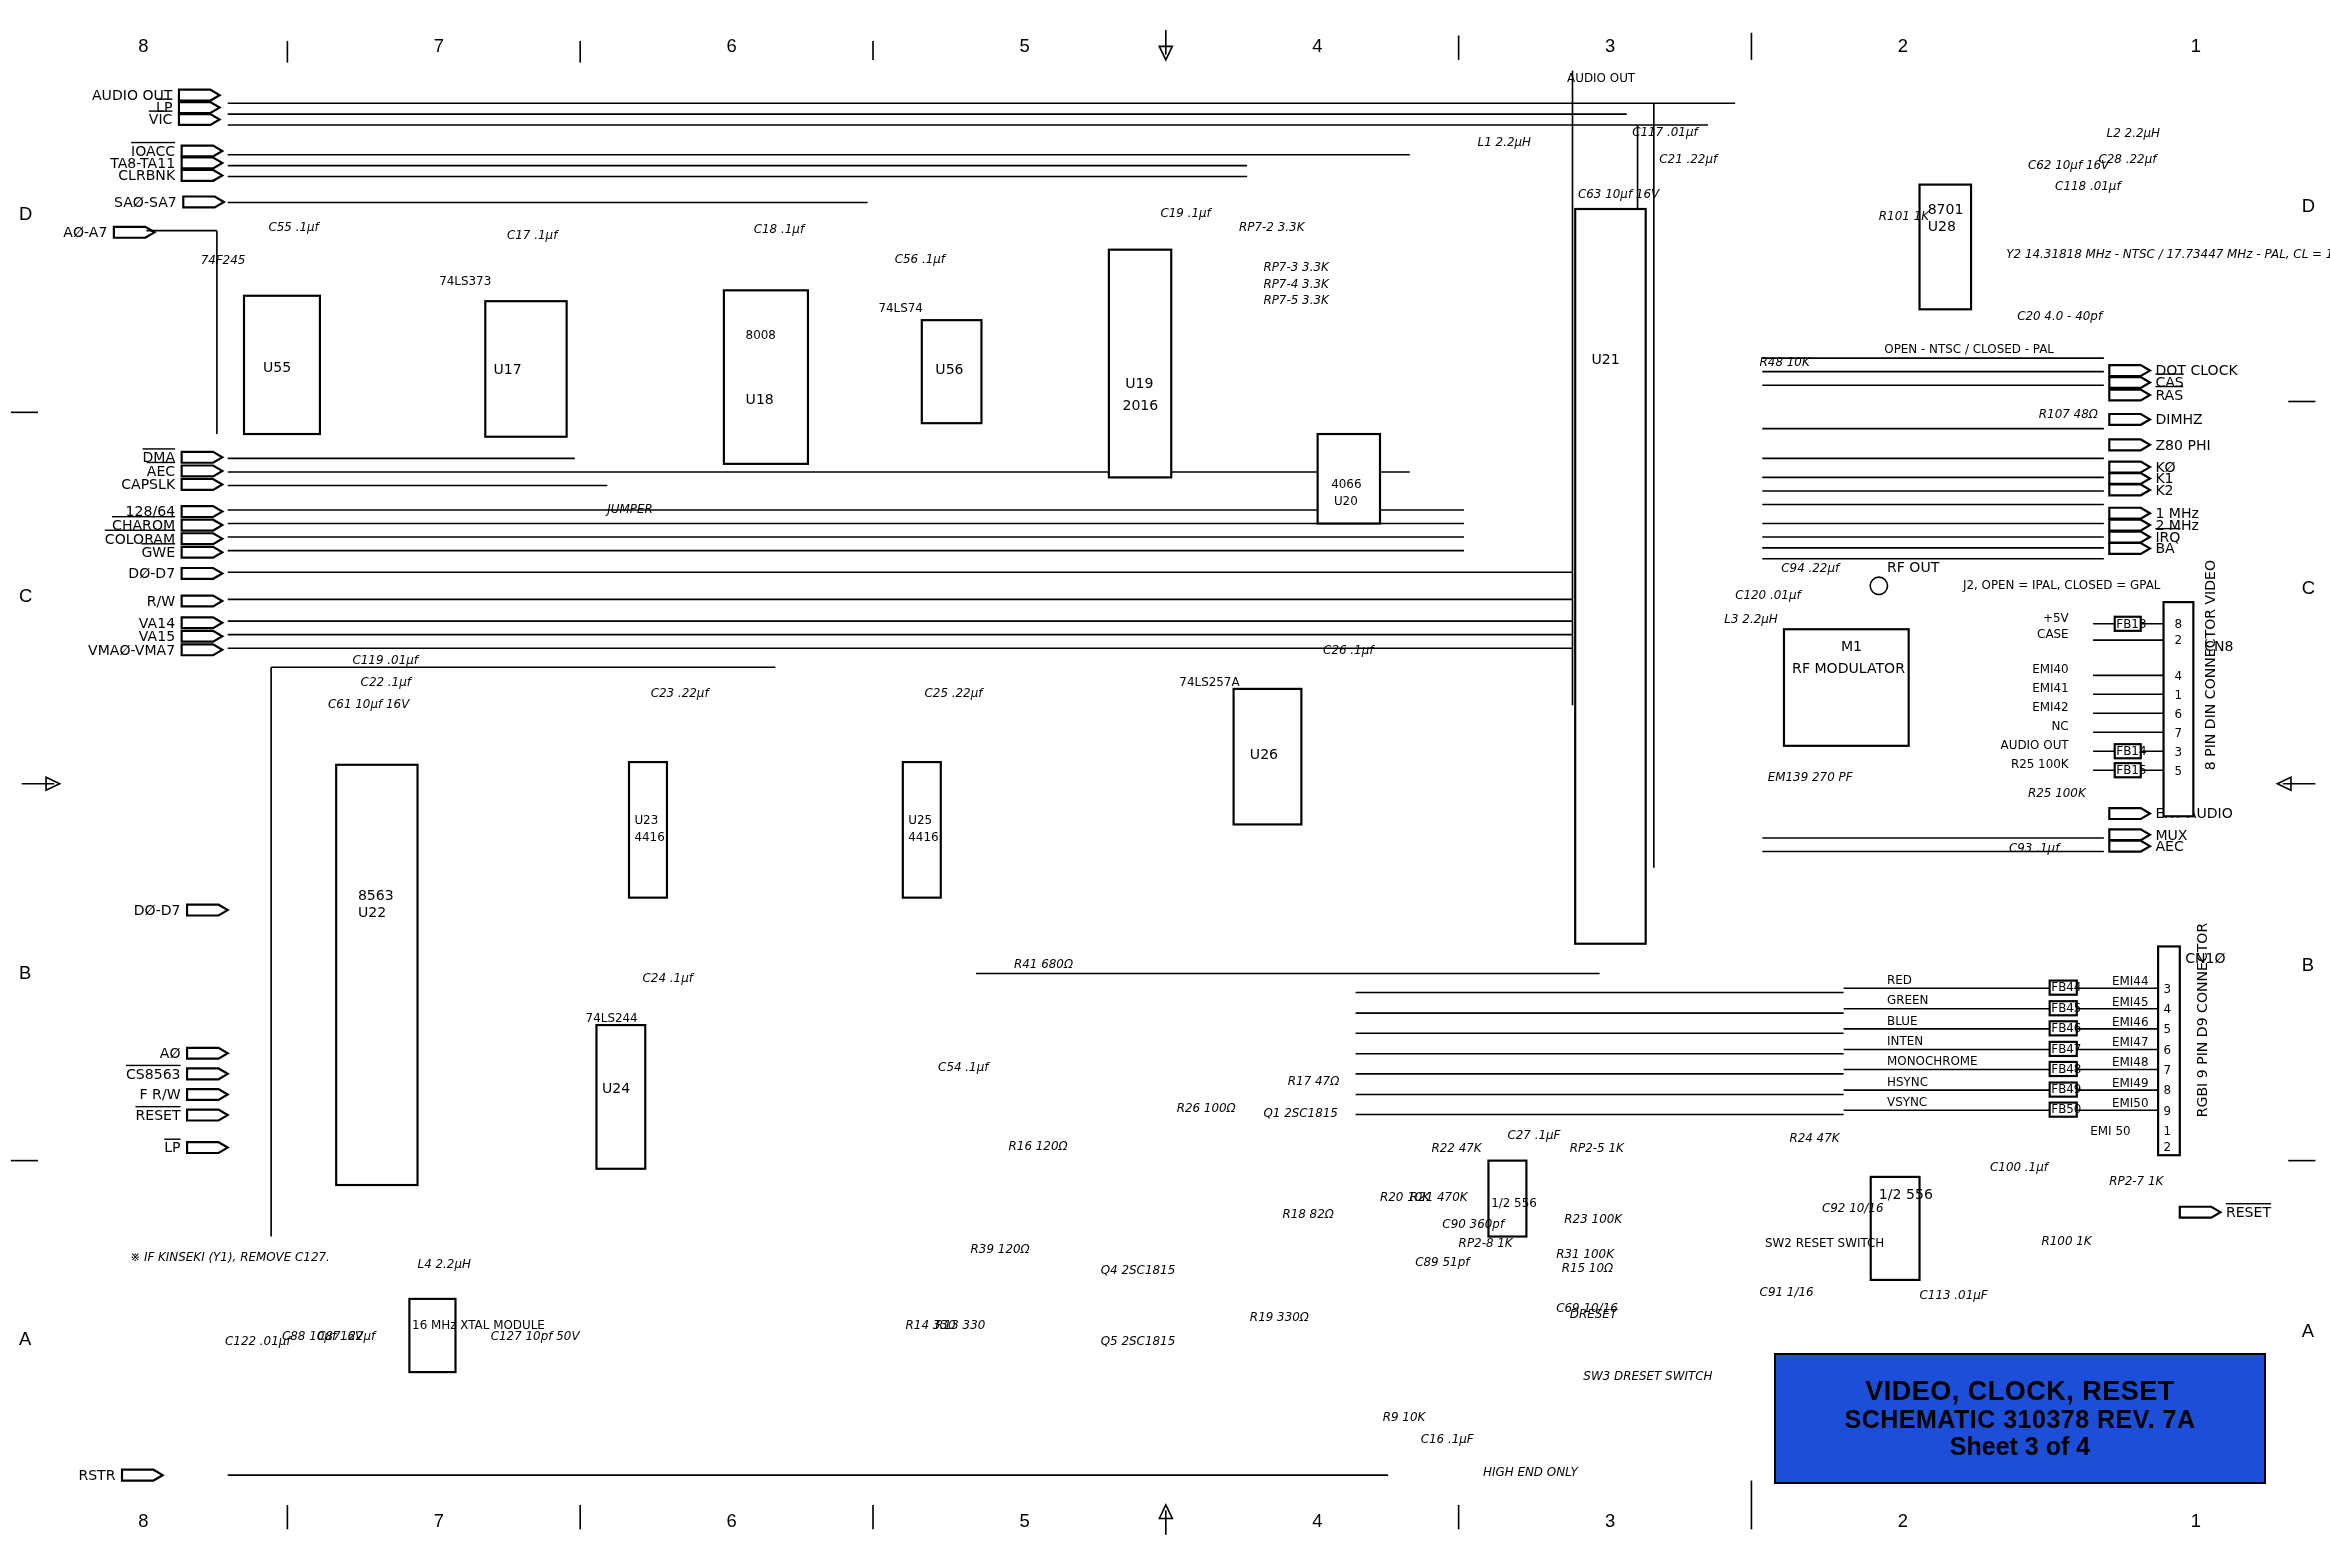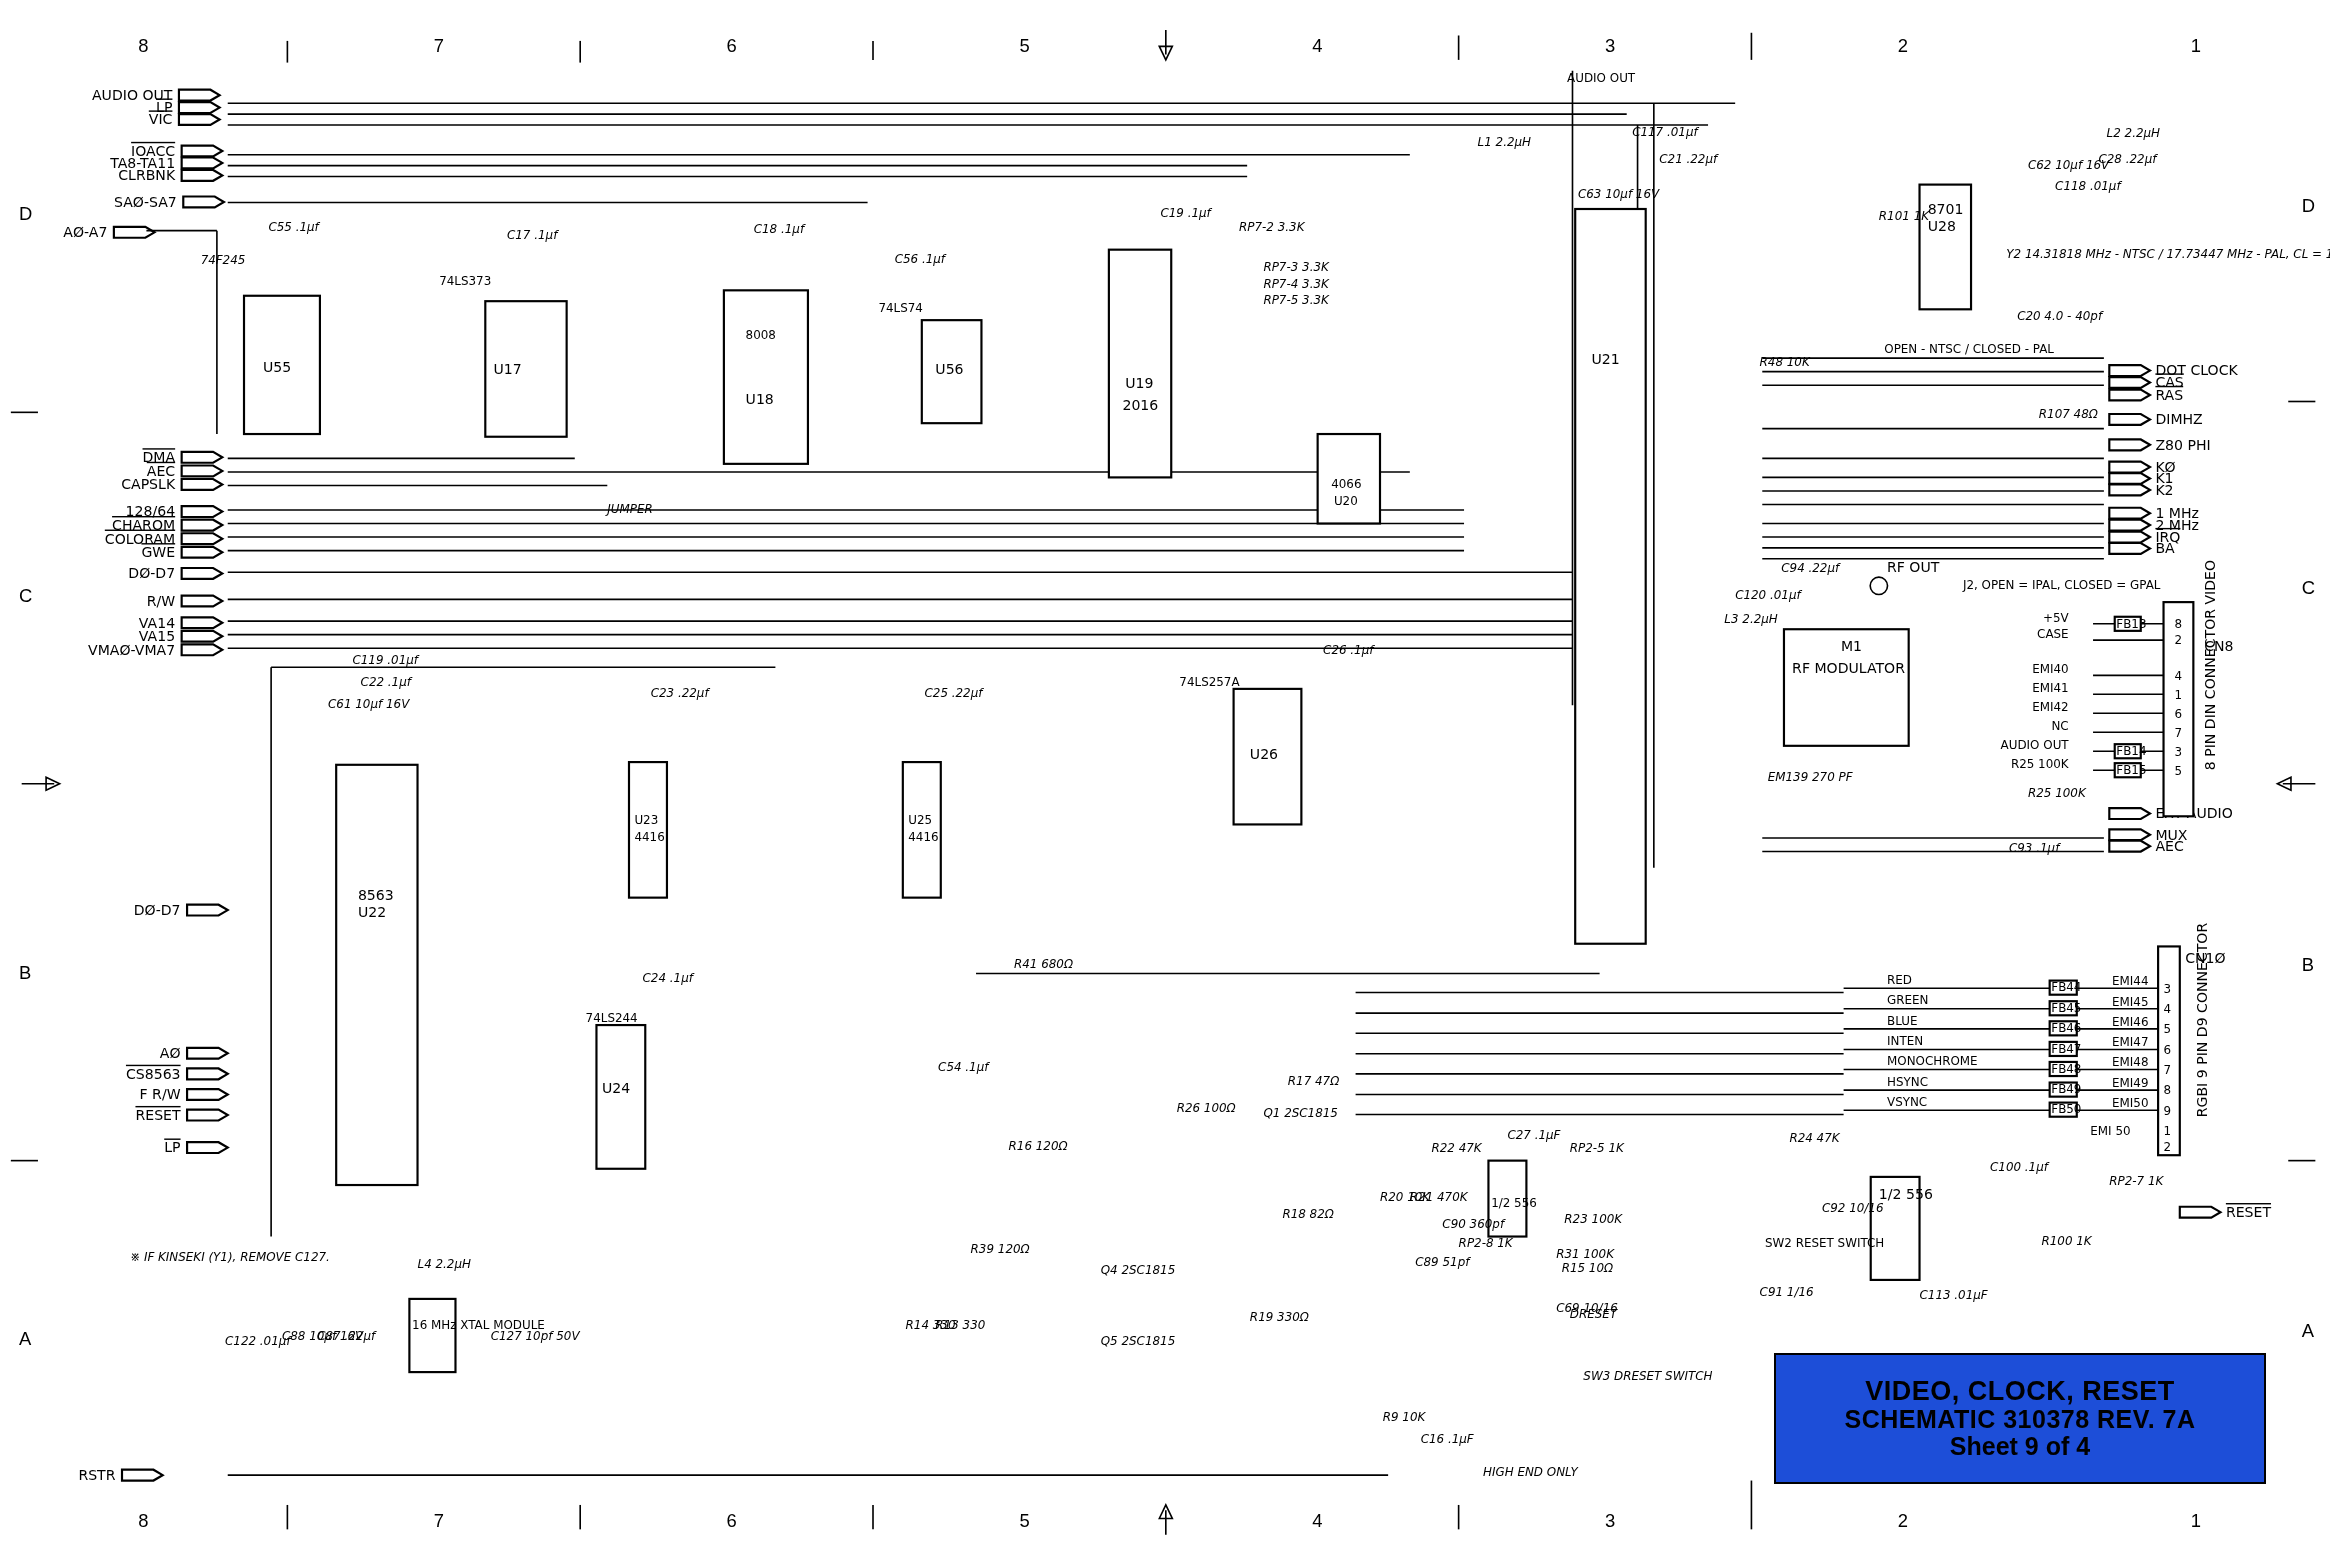"Sheet 9 of 4" div.t3 { text: 9 -> 3 }
